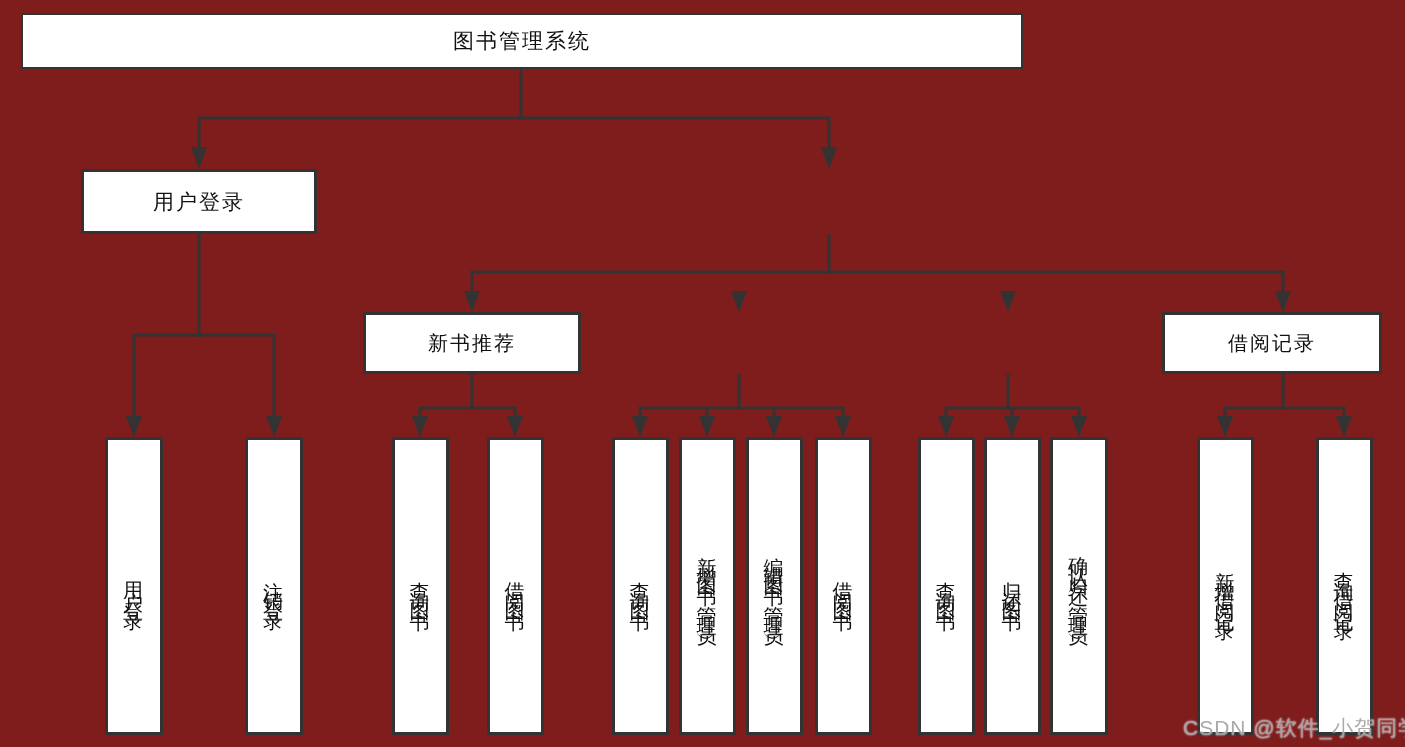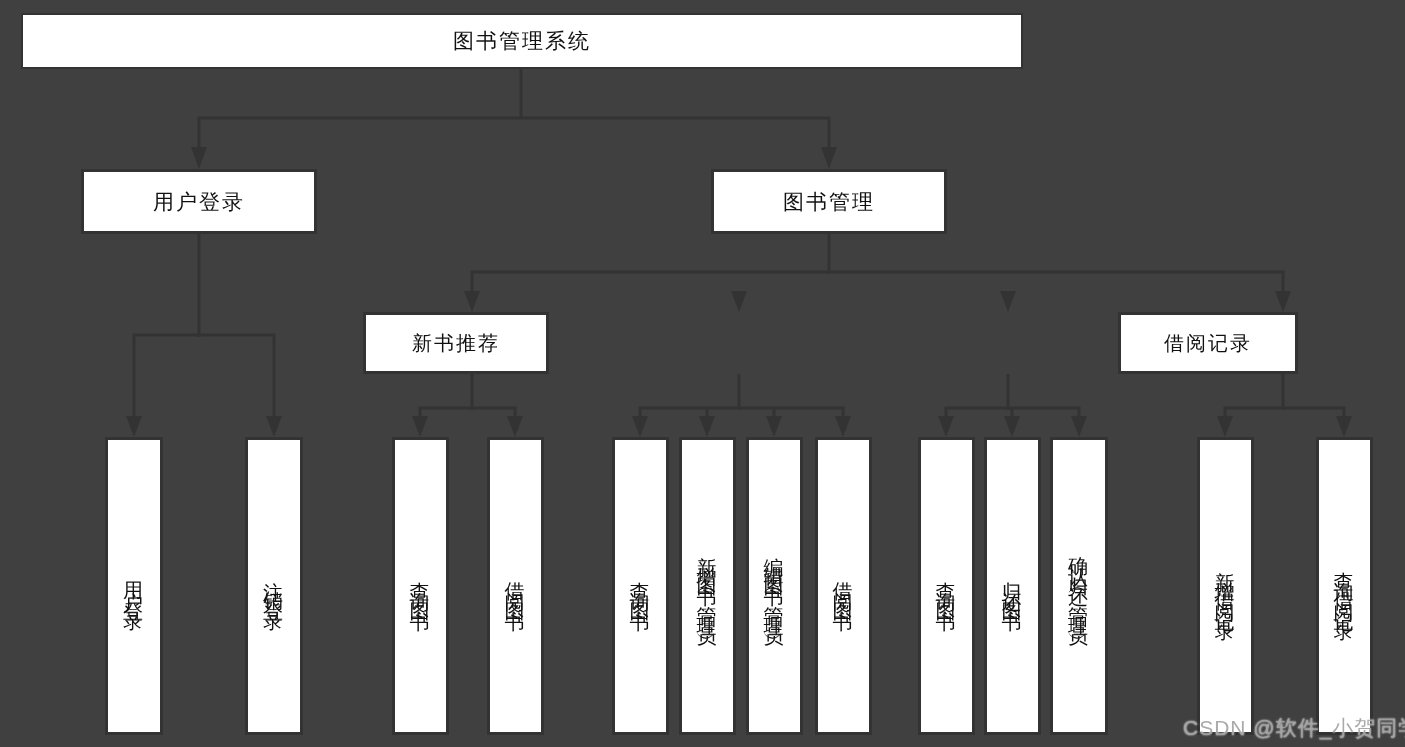"图书管理系统" #stage { background: #404040 -> #7f1d1d }
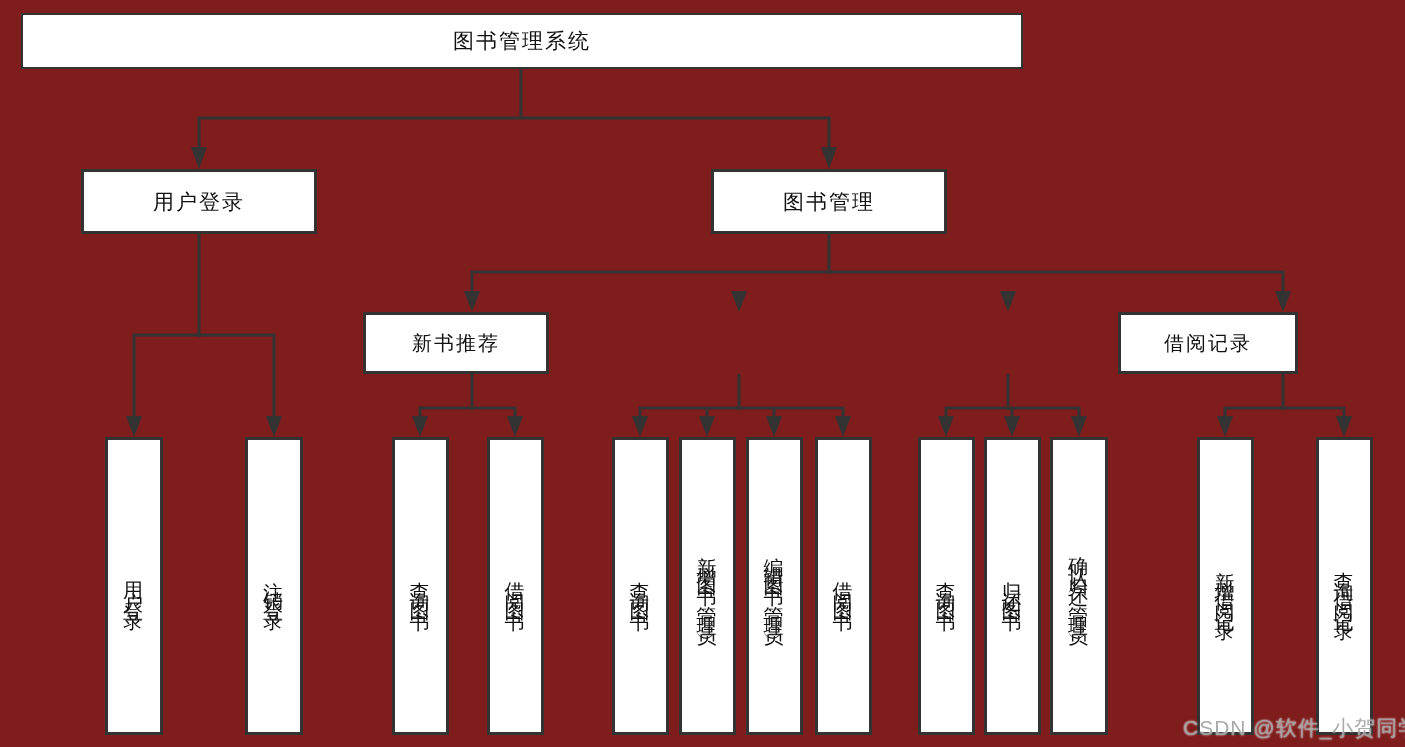"图书管理" div.box { html: <div>图书管理</div> -> none }
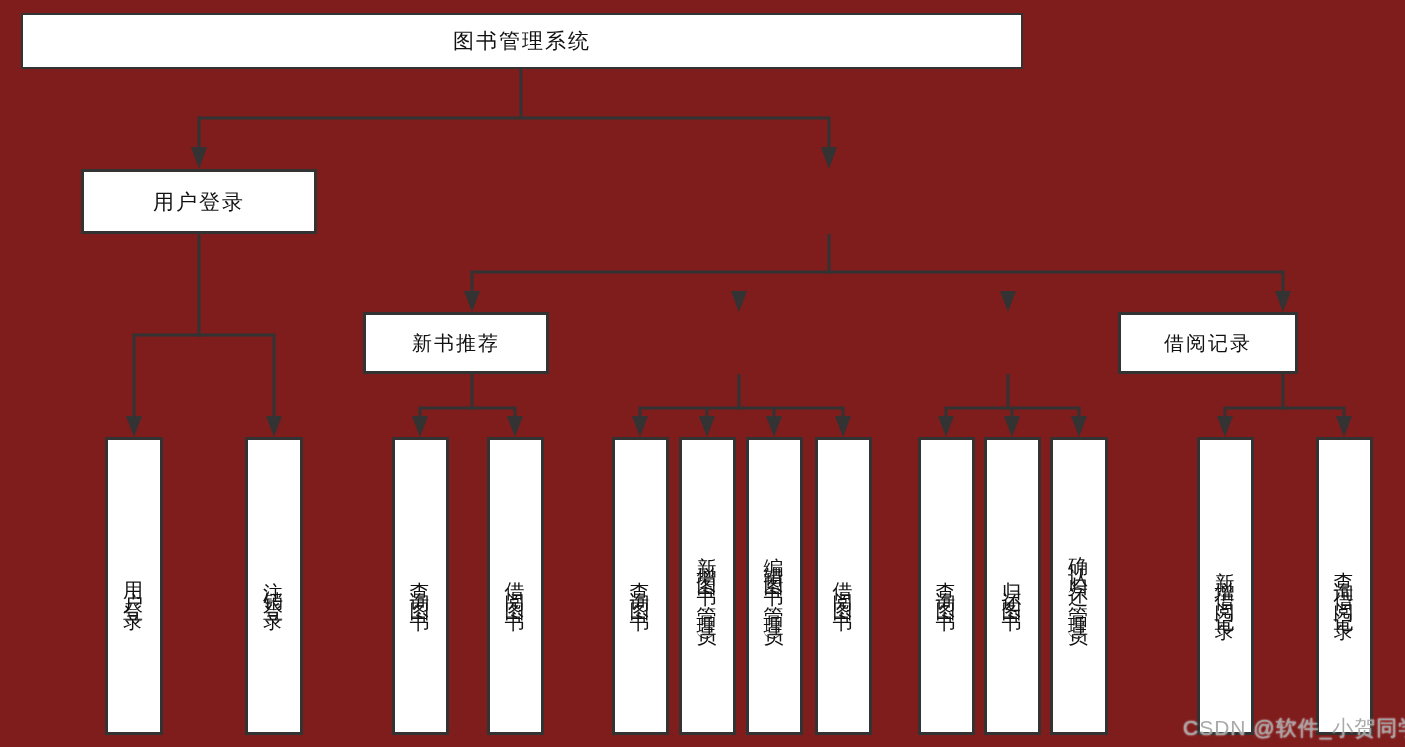"新书推荐" .lvl3 { width: 186px -> 218px }
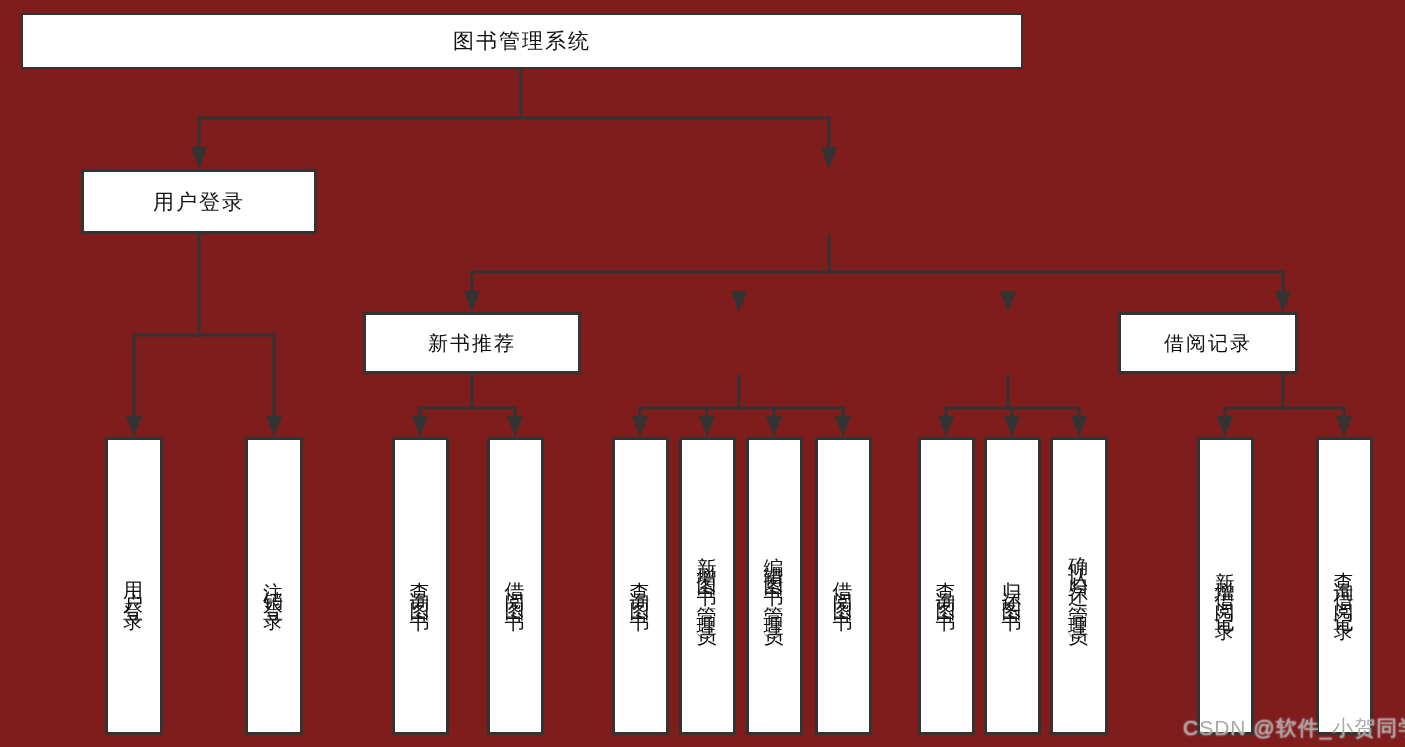"借阅记录" div.box { left: 1118px -> 1162px; width: 180px -> 220px }
